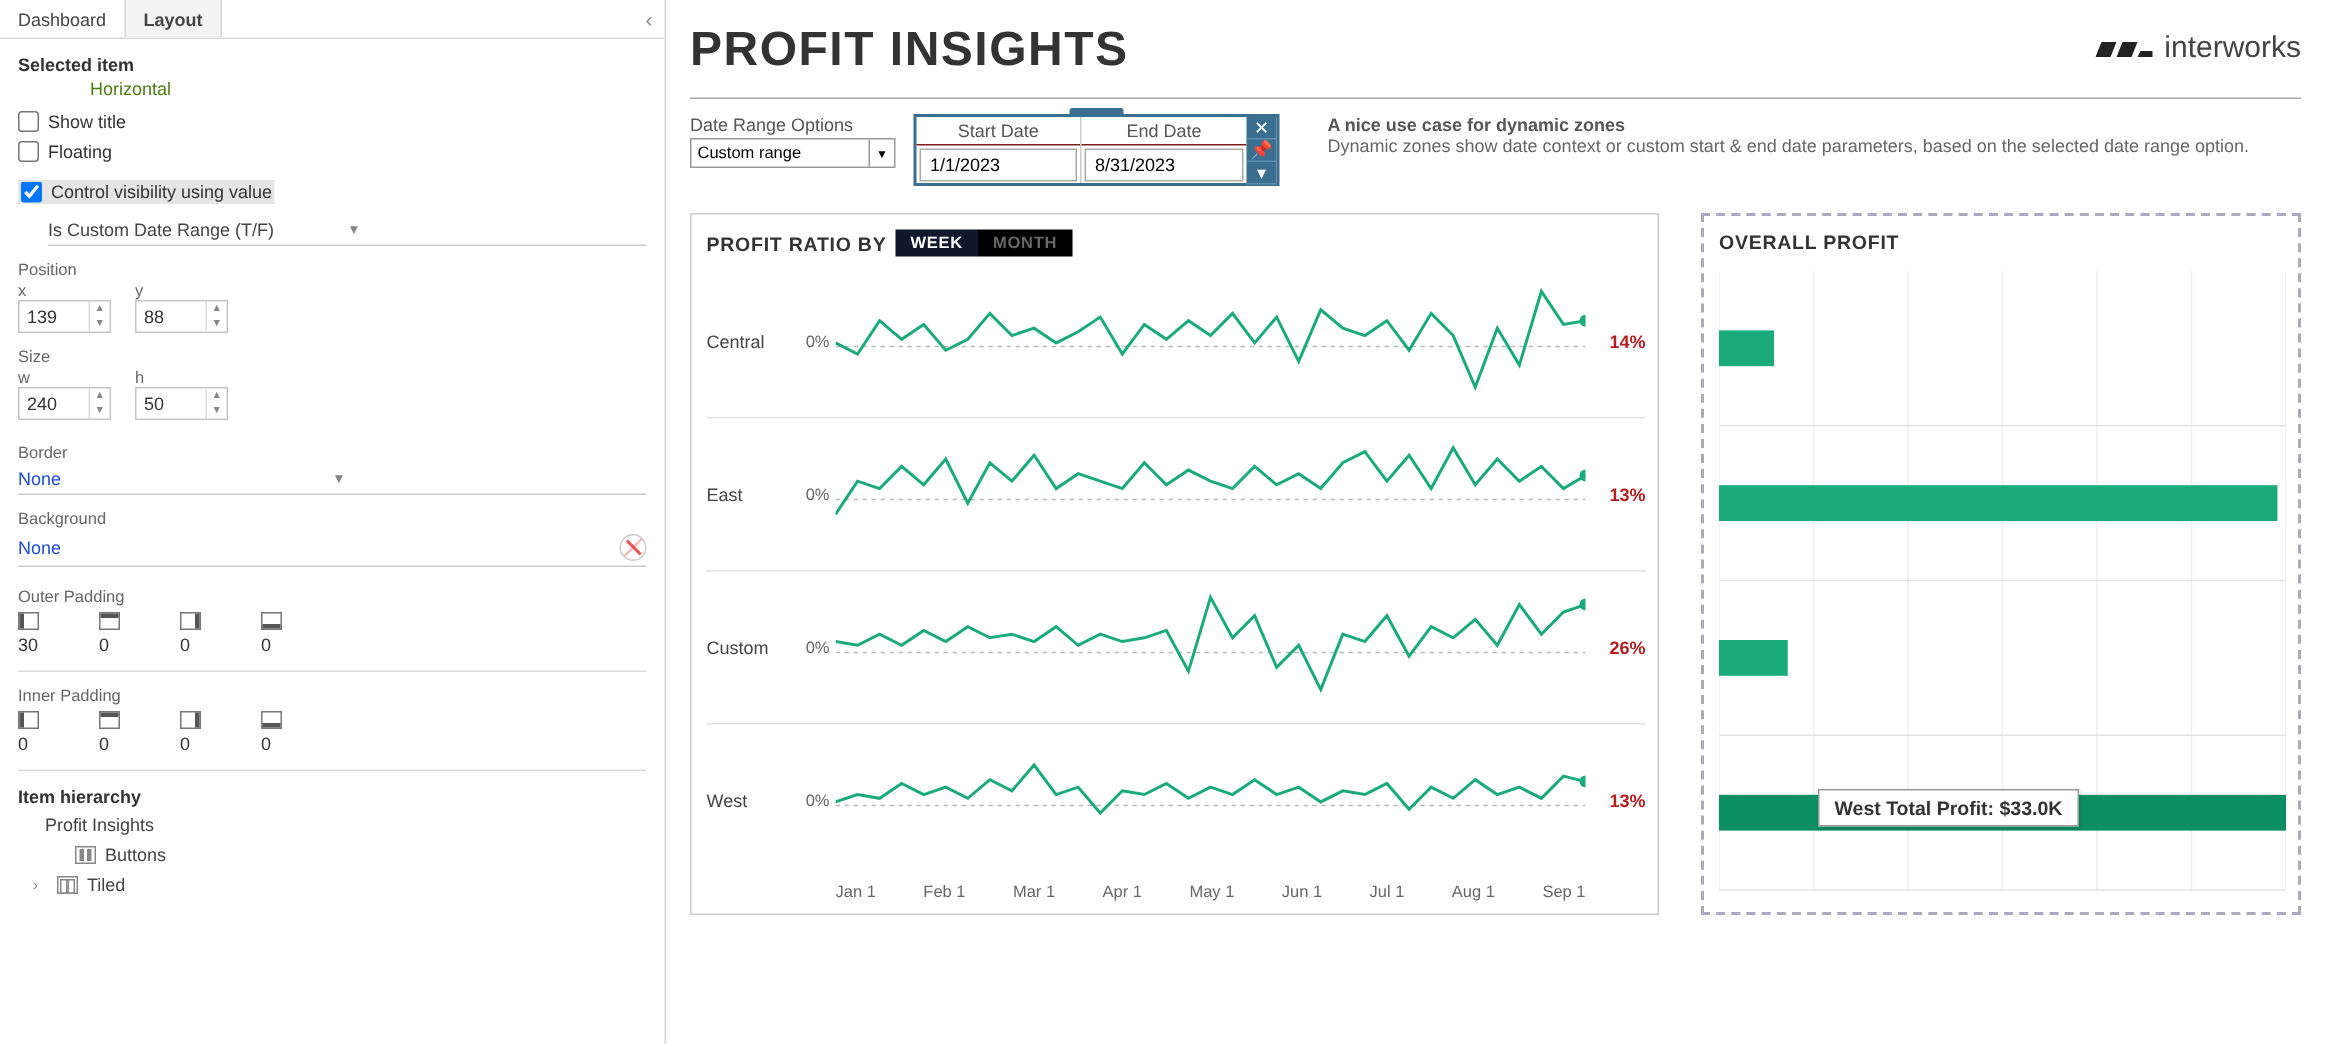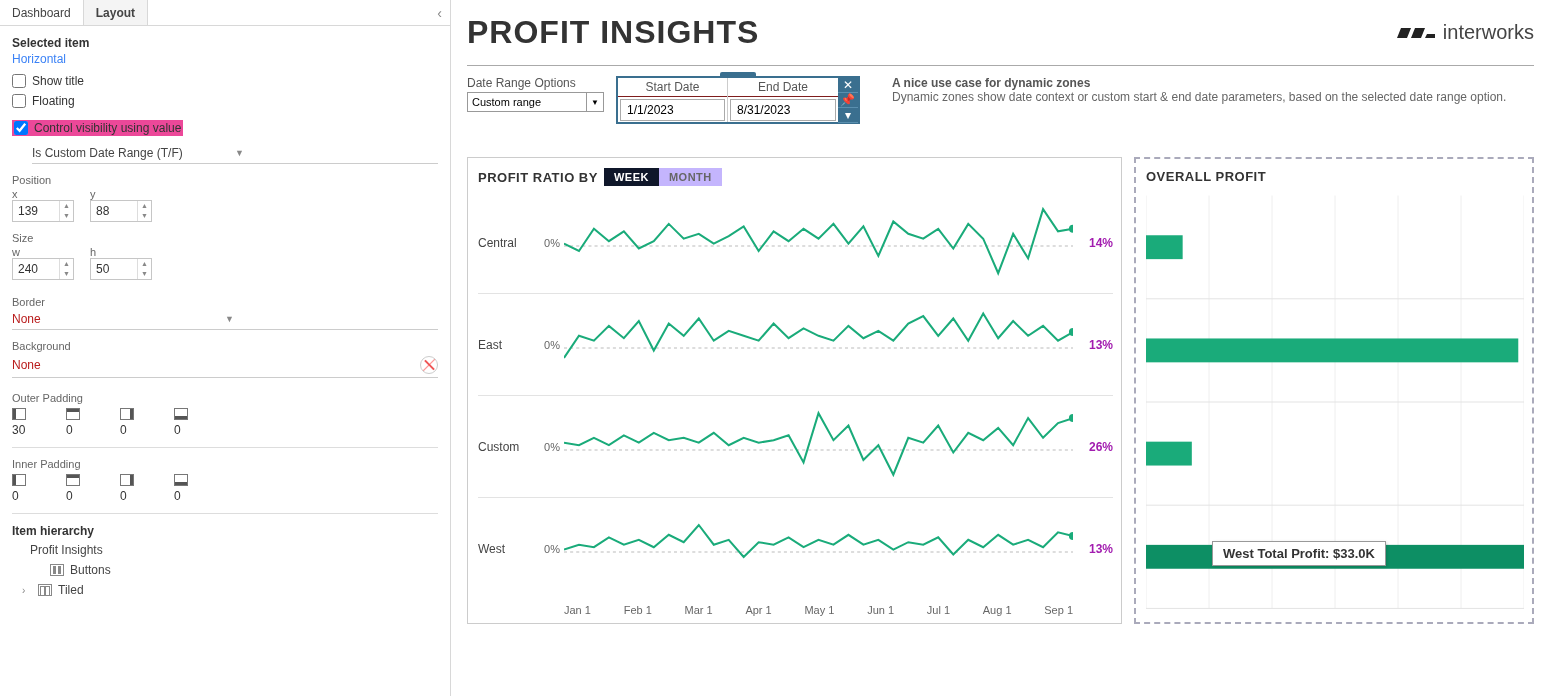"Horizontal" .panel-scroll .sub { color: #3b82f6 -> #4d7c0f; margin-left: none -> 48px }
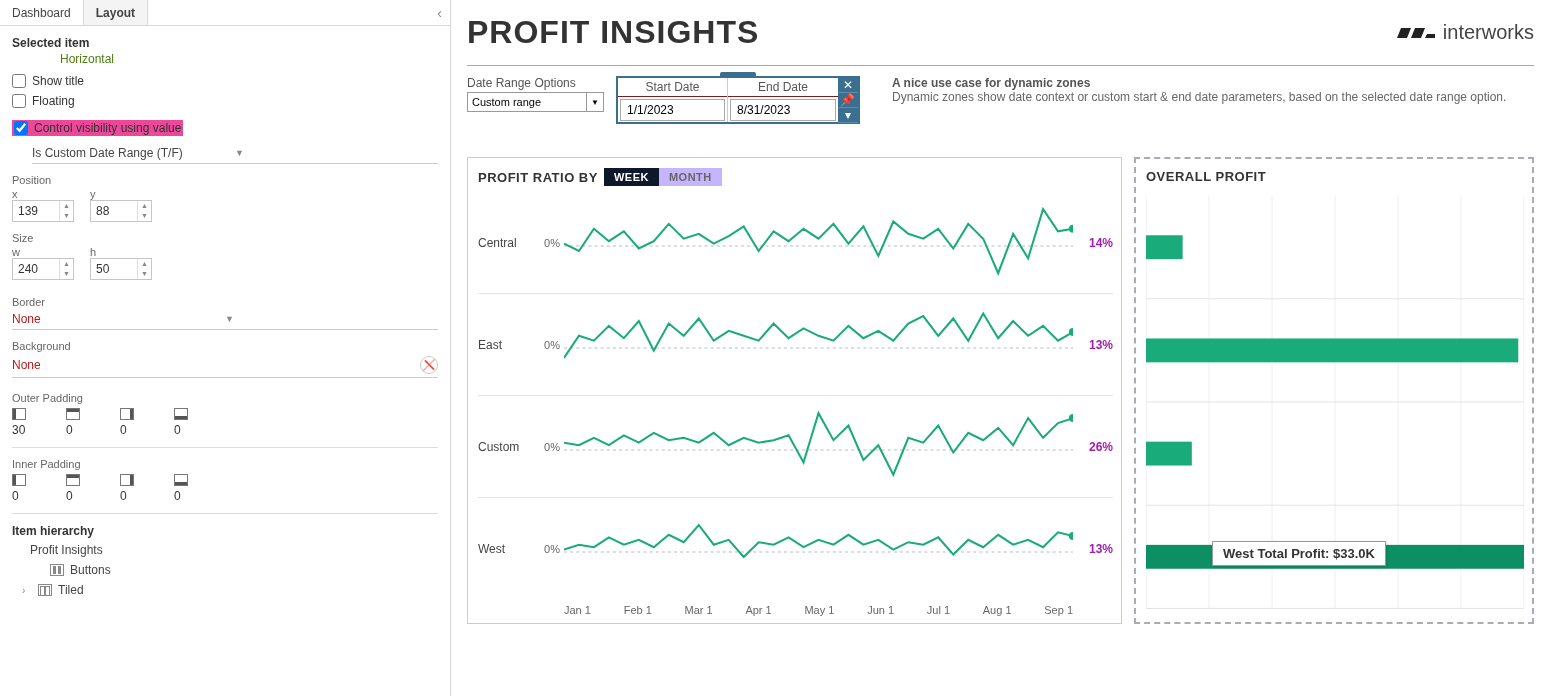"Control visibility using value" .chk-row.highlight { background: #ec4899 -> #e5e5e5 }
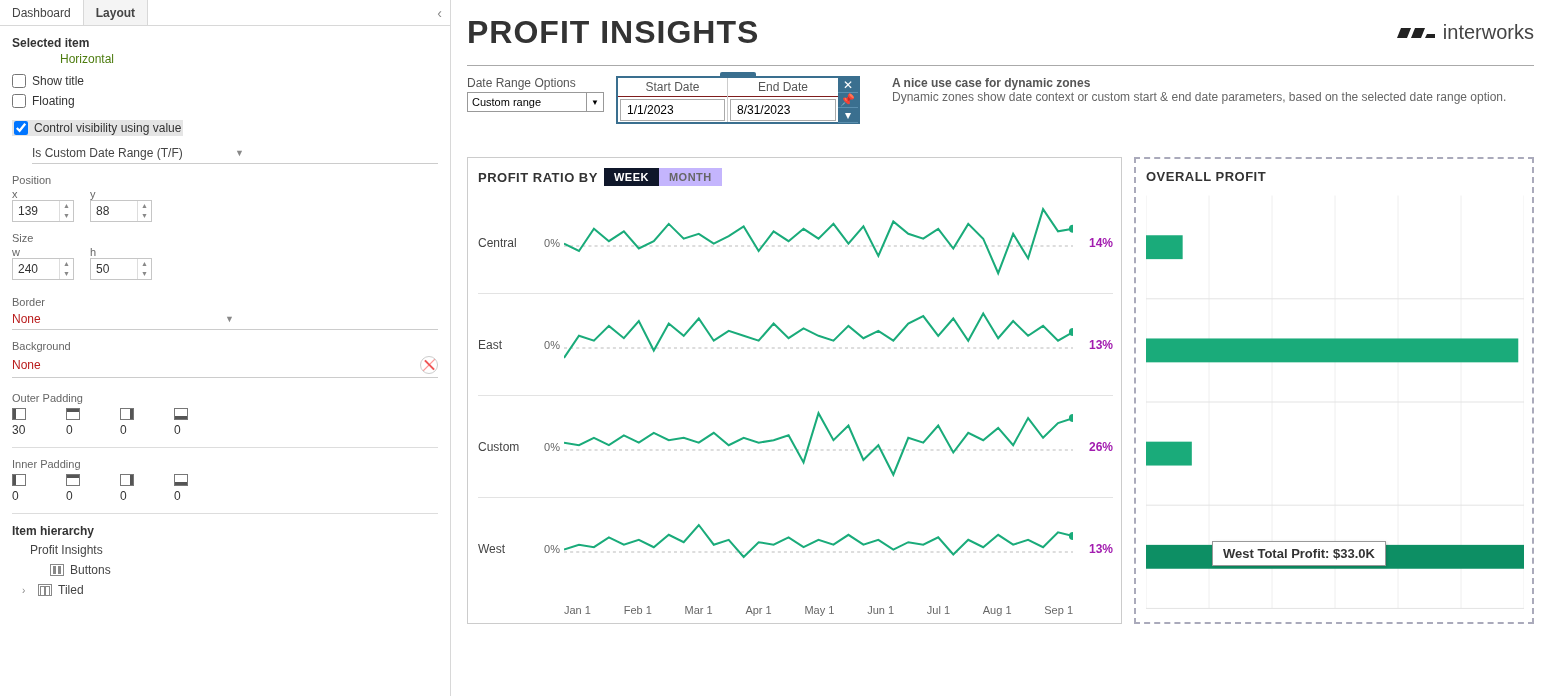"PROFIT RATIO BY" .charts-row { gap: 12px -> 28px; margin-top: 33px -> 18px }
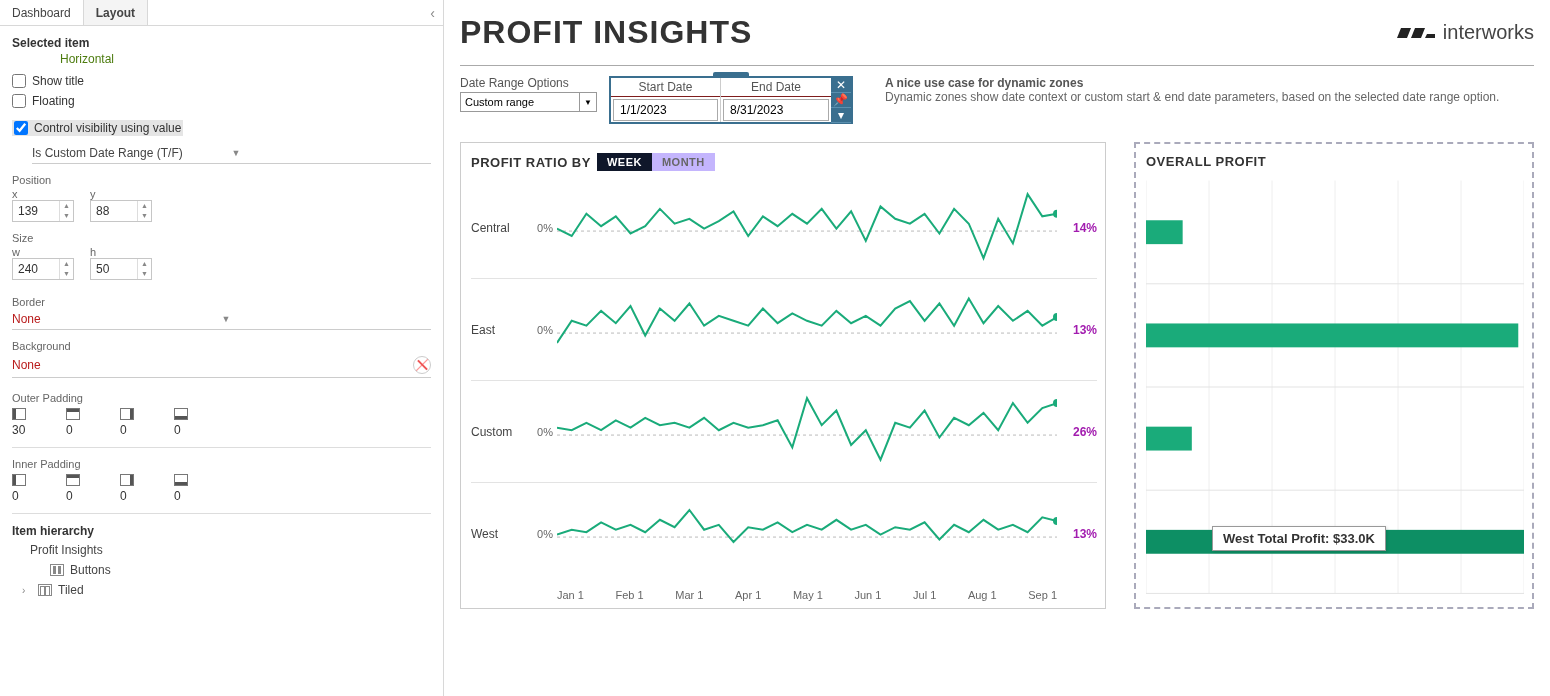"MONTH" .seg .btn.inactive { background: #c4b5fd -> #000000 }
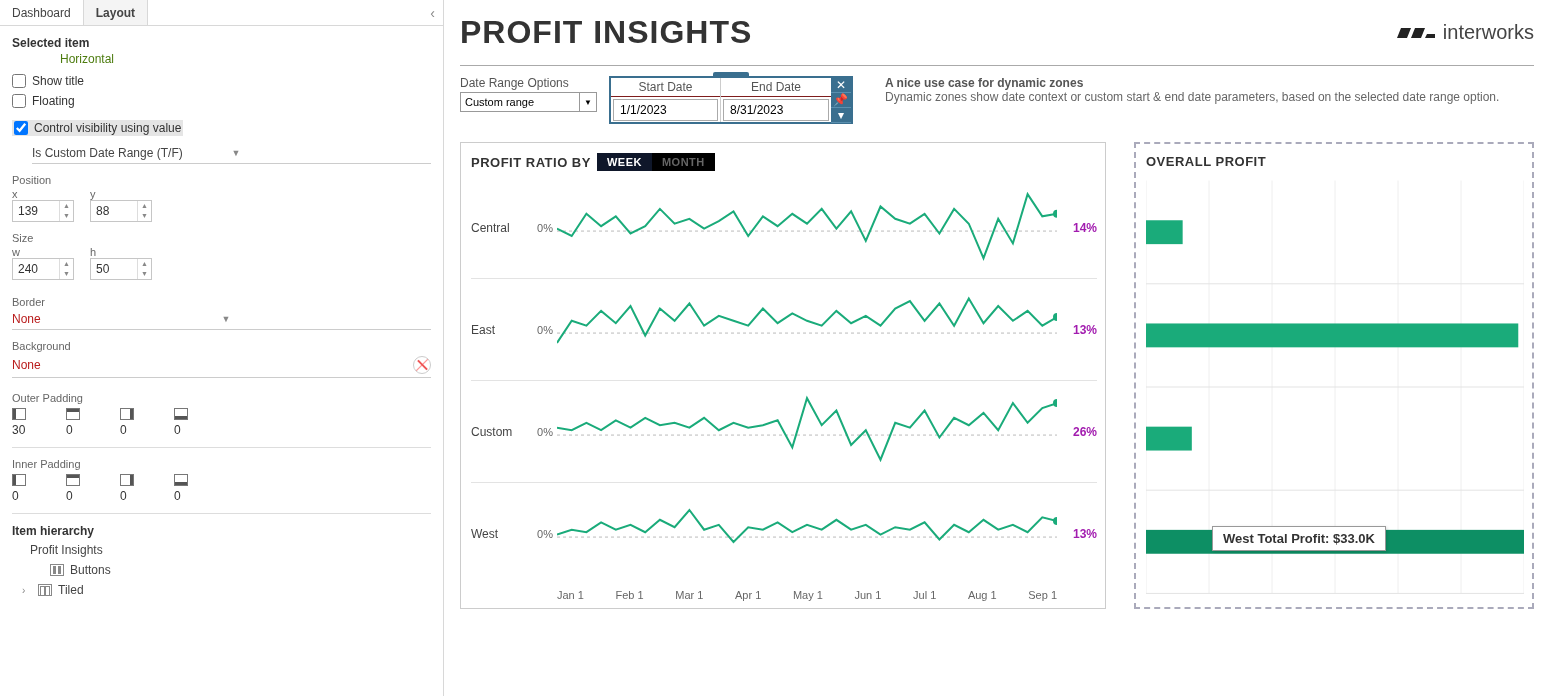"14%" .spark-row .endlbl { color: #a21caf -> #b91c1c }
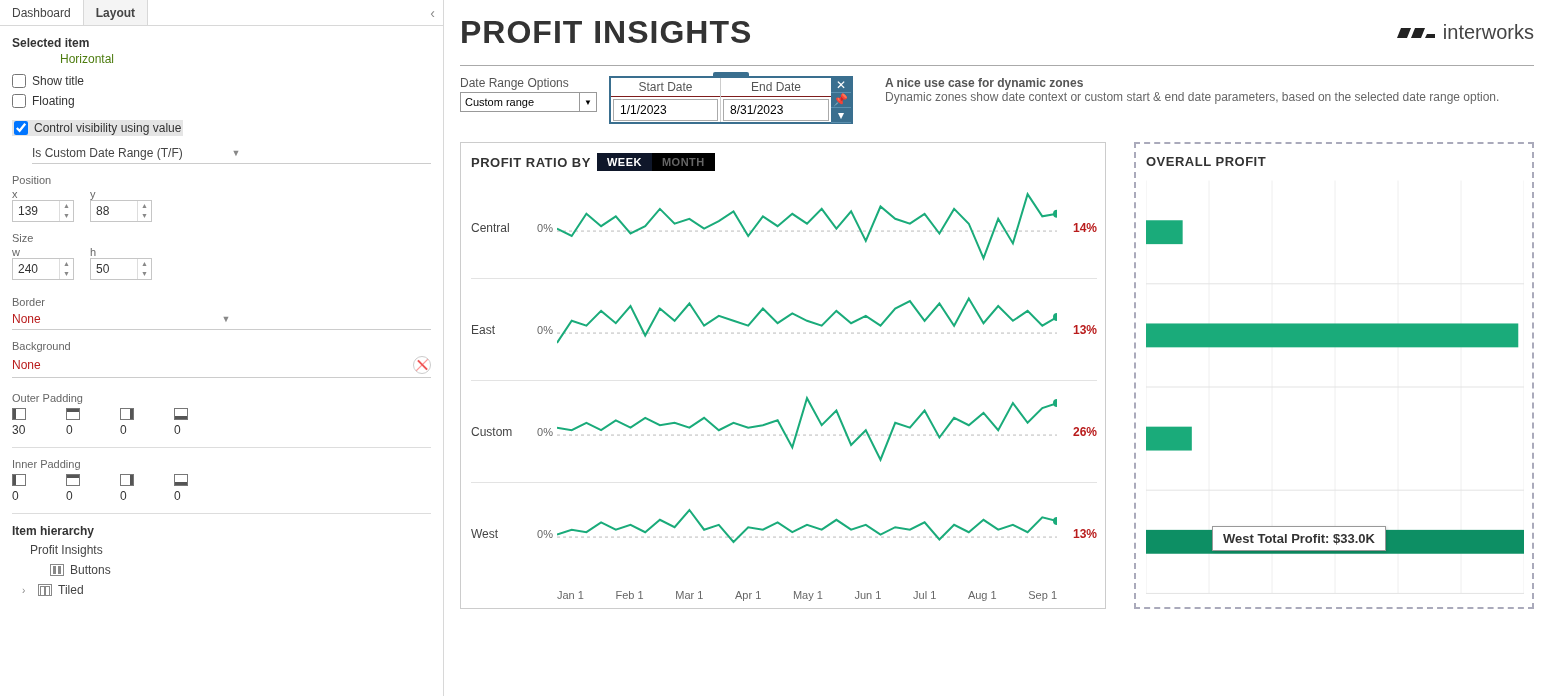"None" .border-row span, .bg-row span { color: #b91c1c -> #1d4ed8 }
